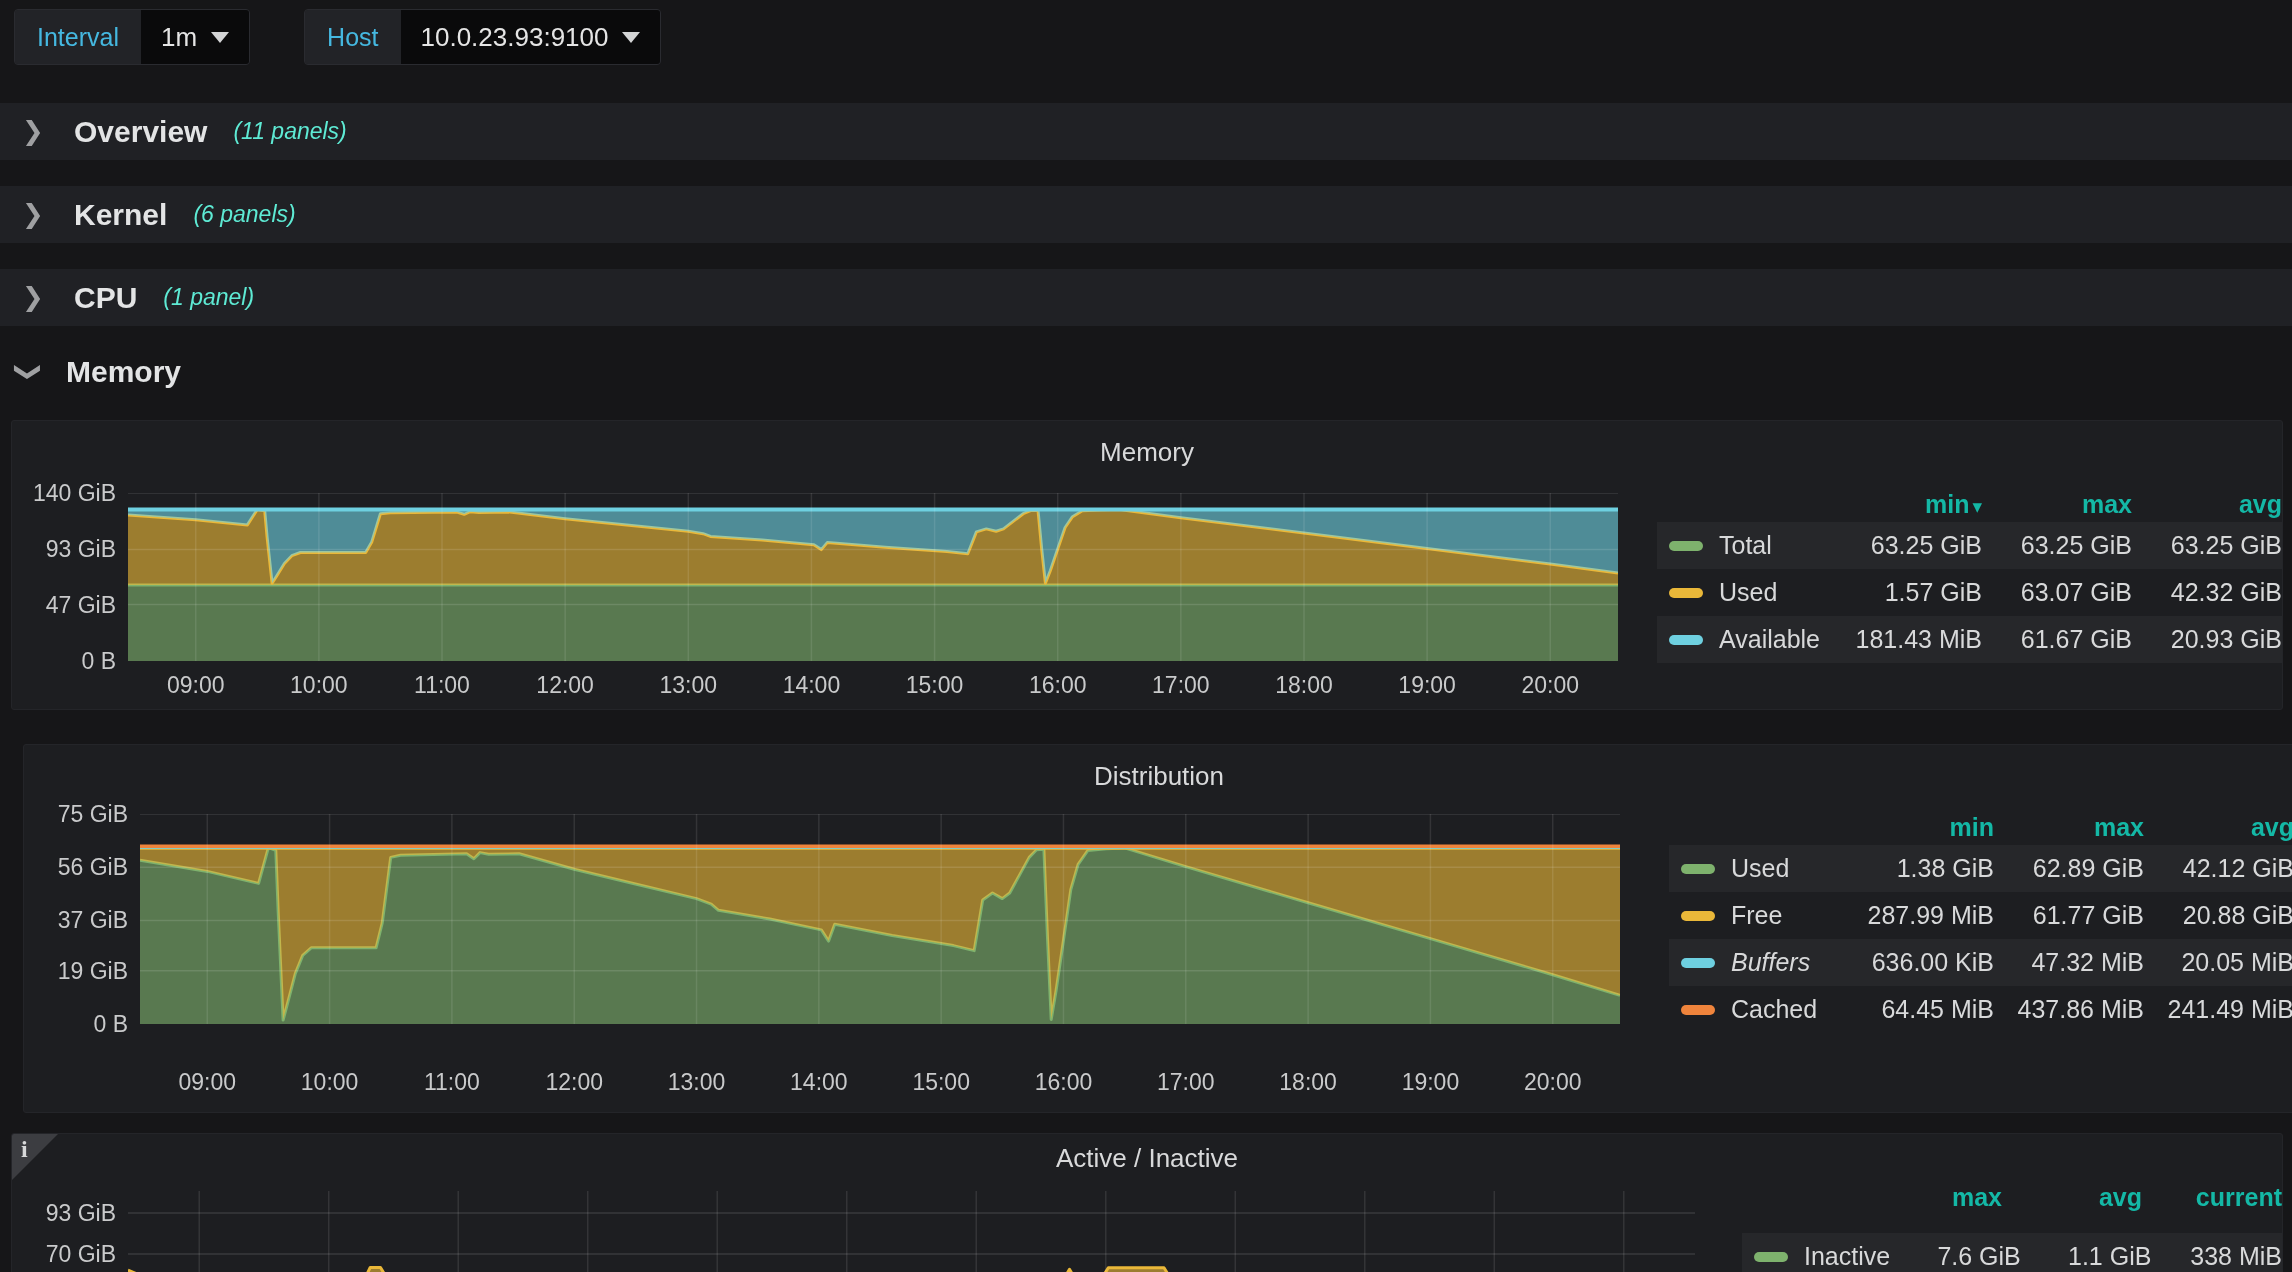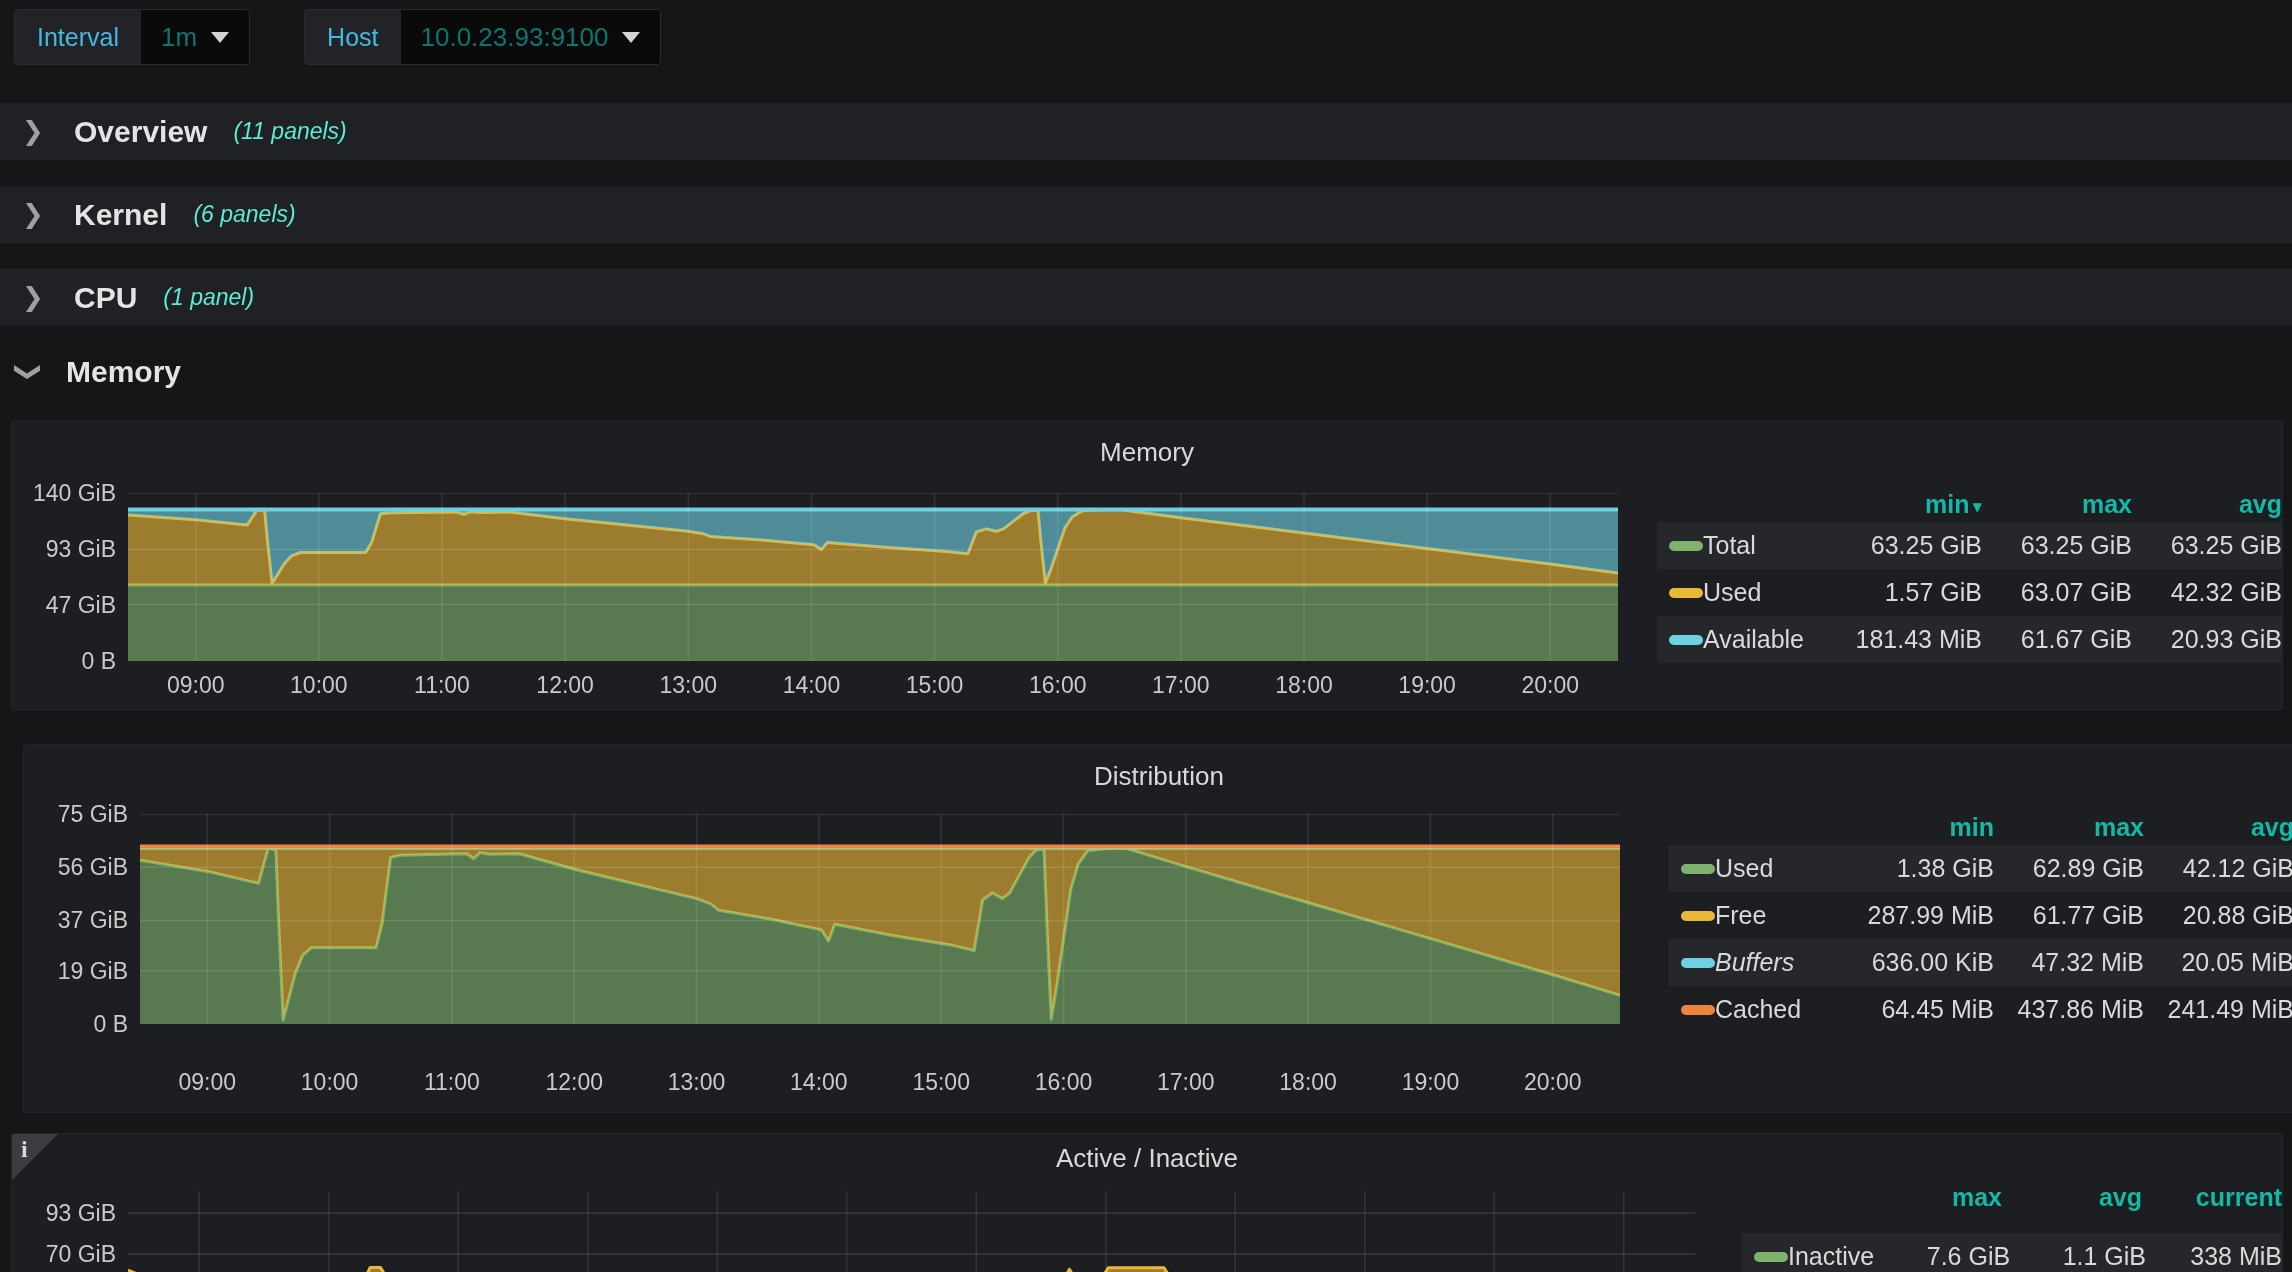"1m" .var-value { color: #0f766e -> #e5e5e5 }
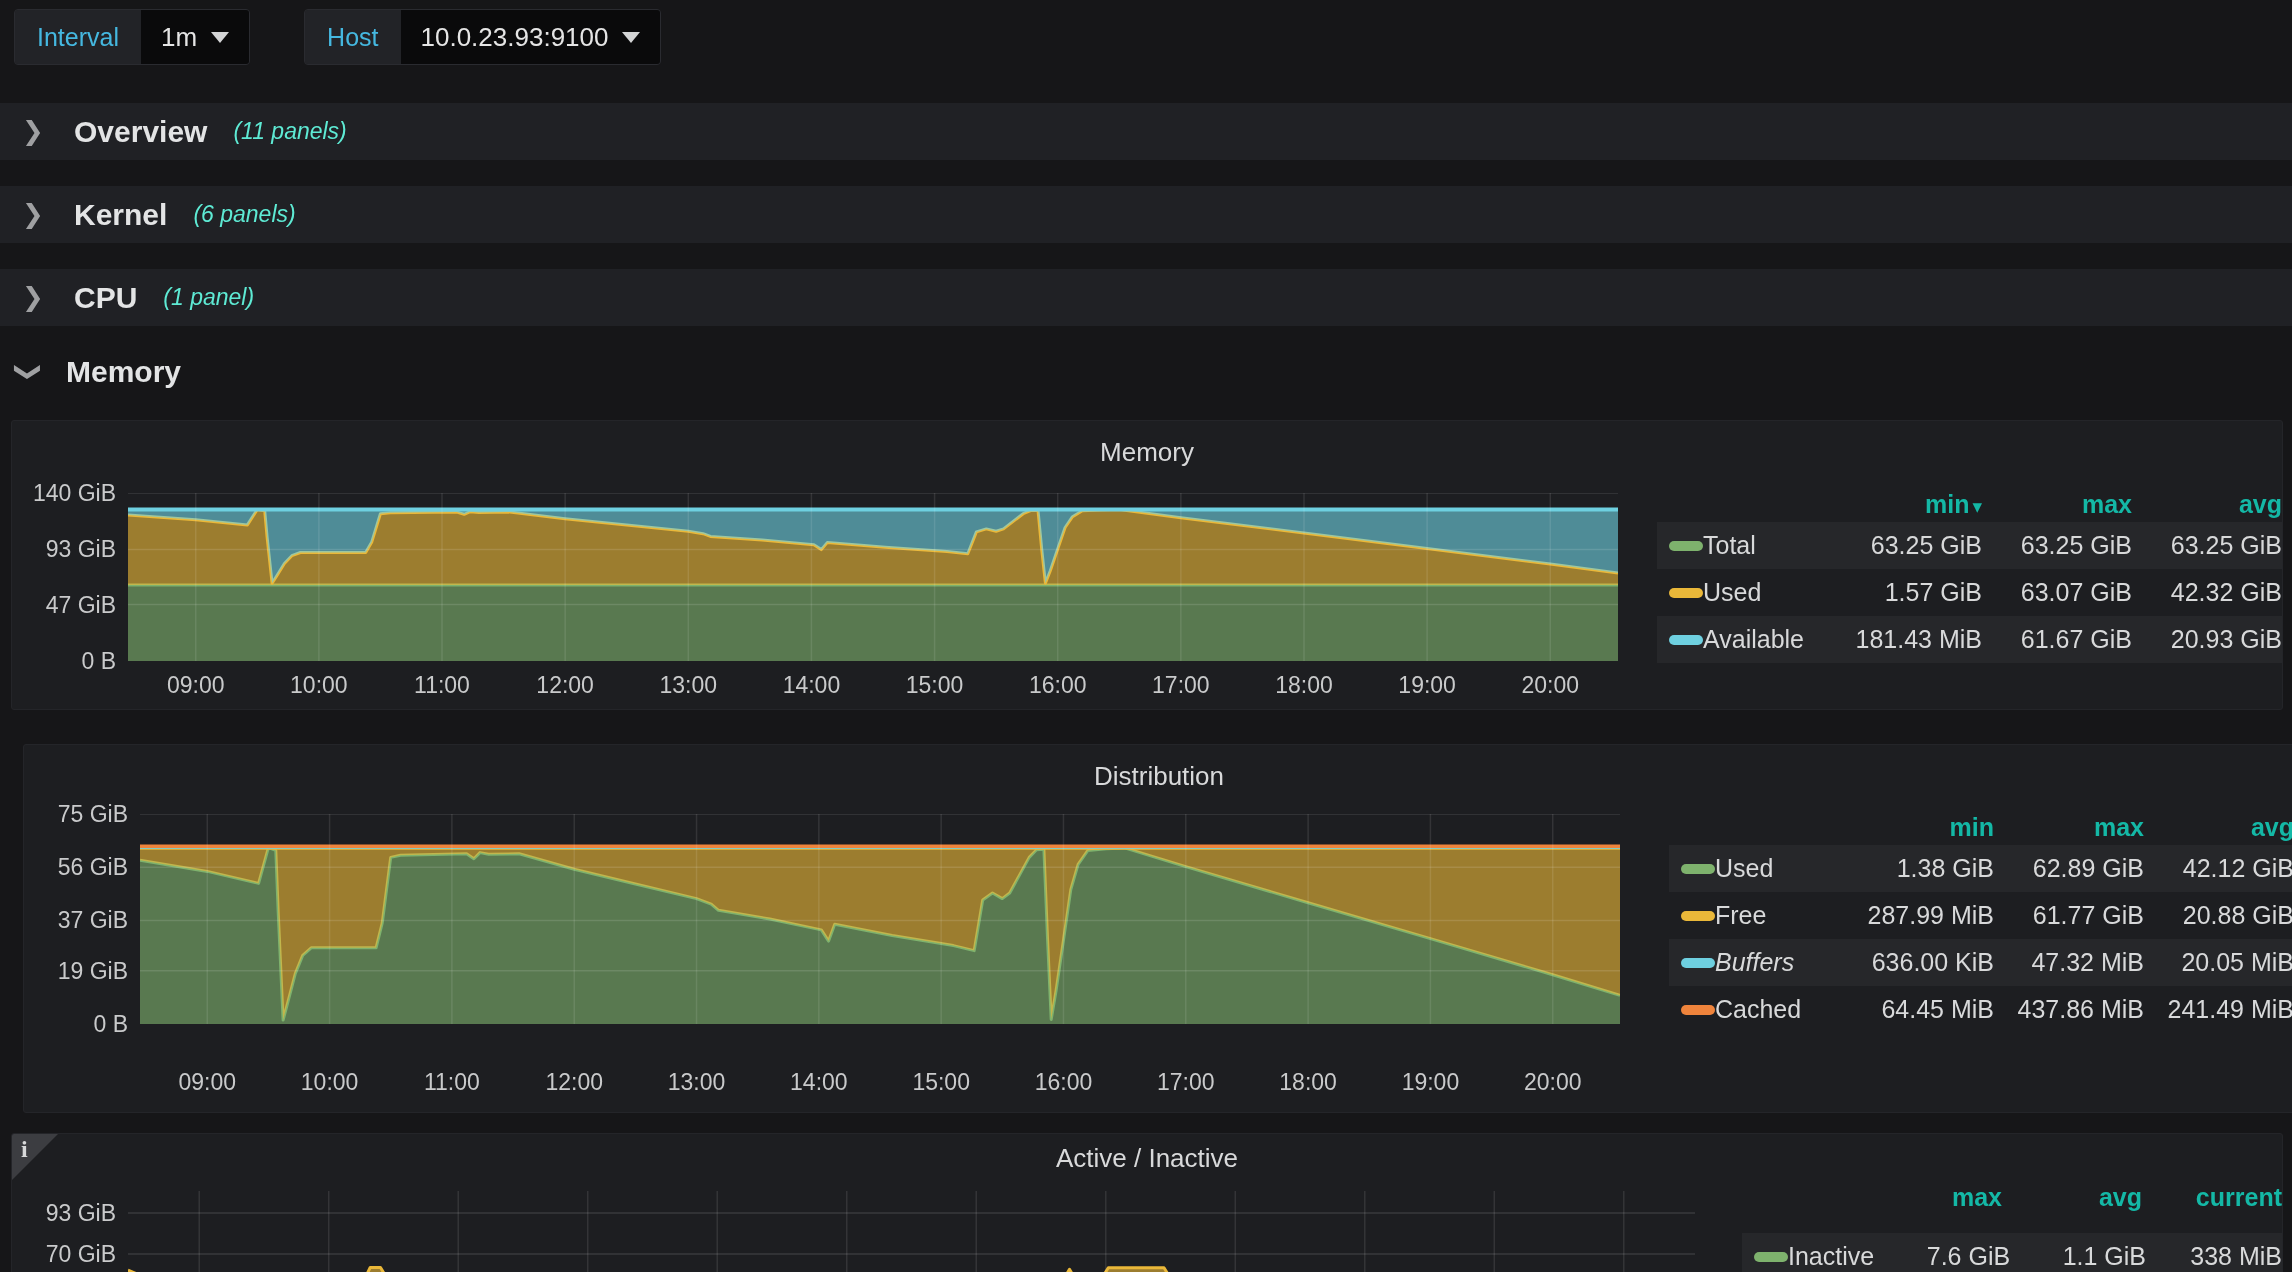"Total" .lg-name { gap: none -> 16px }
